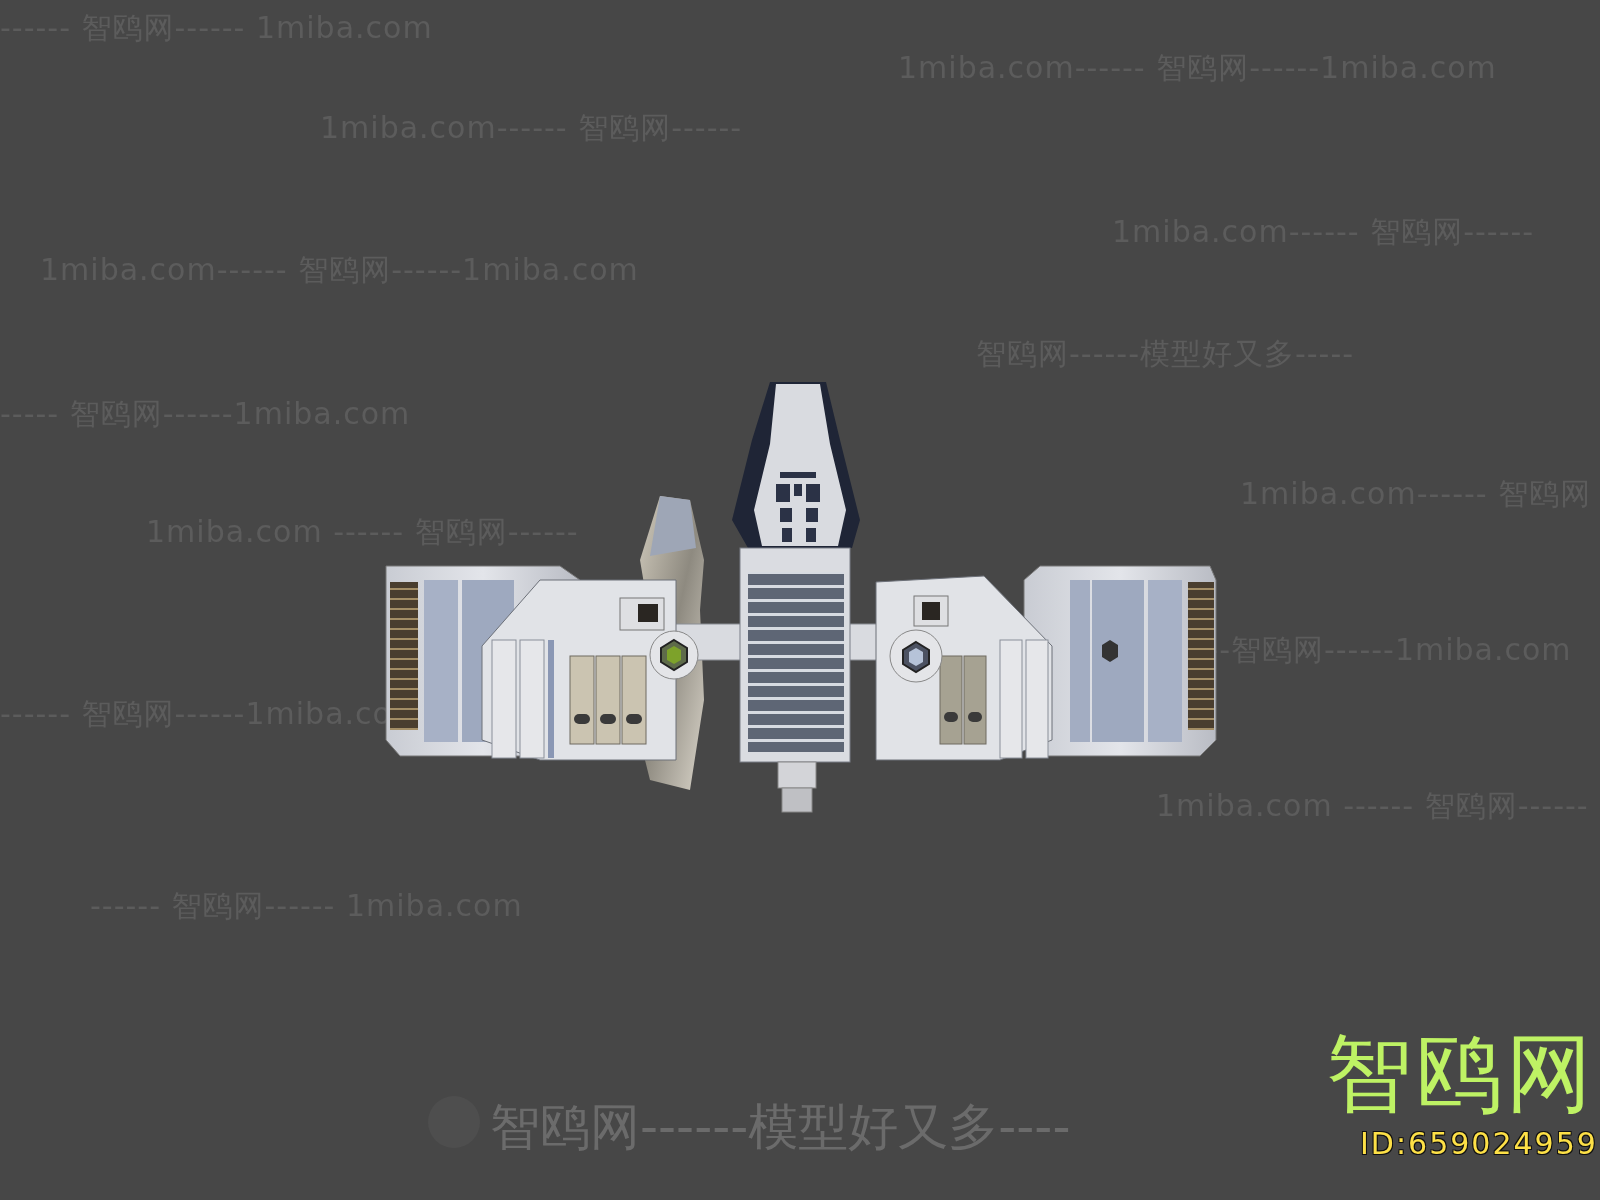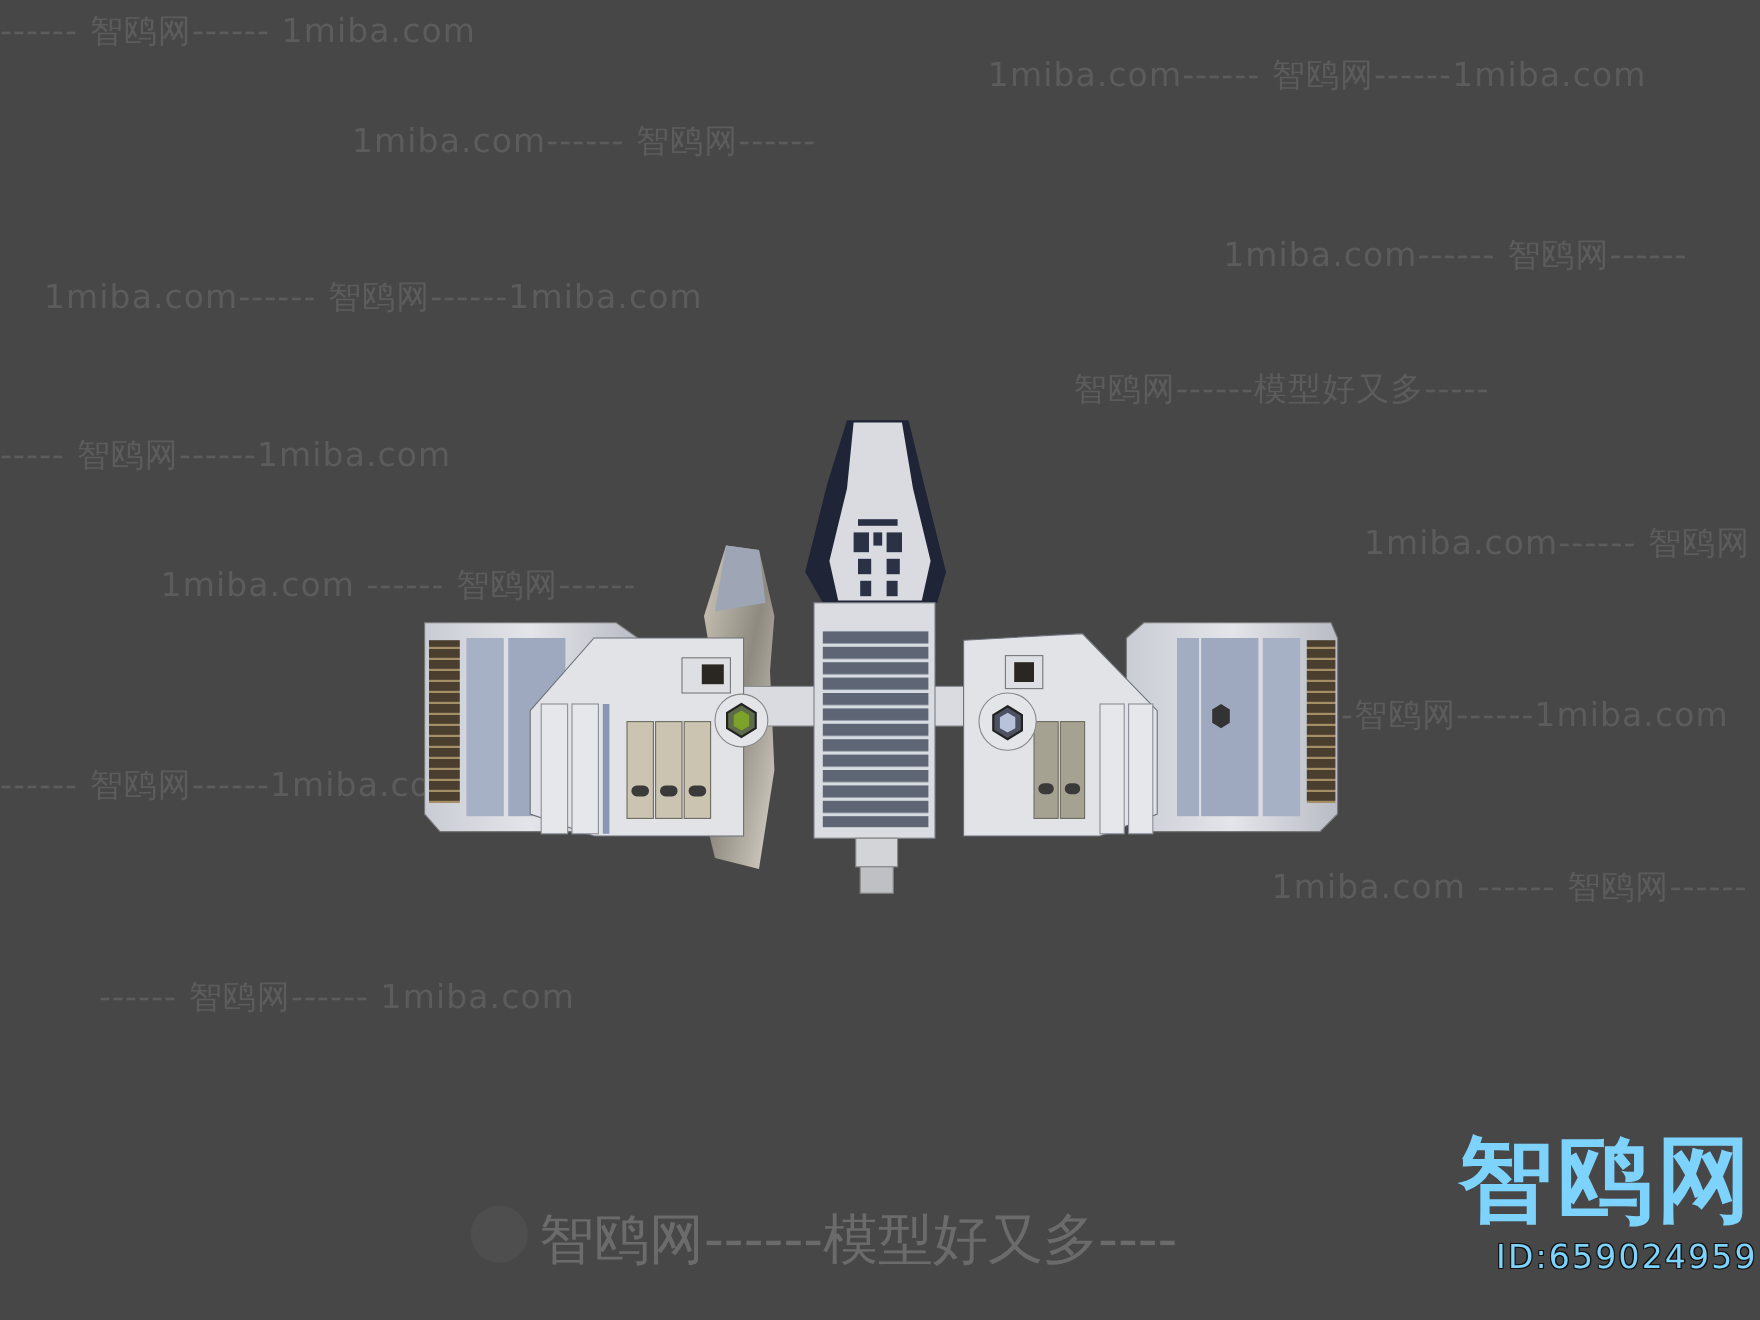"智鸥网" .logo-big { color: #7dd3fc -> #bef264; font-weight: bold -> none }
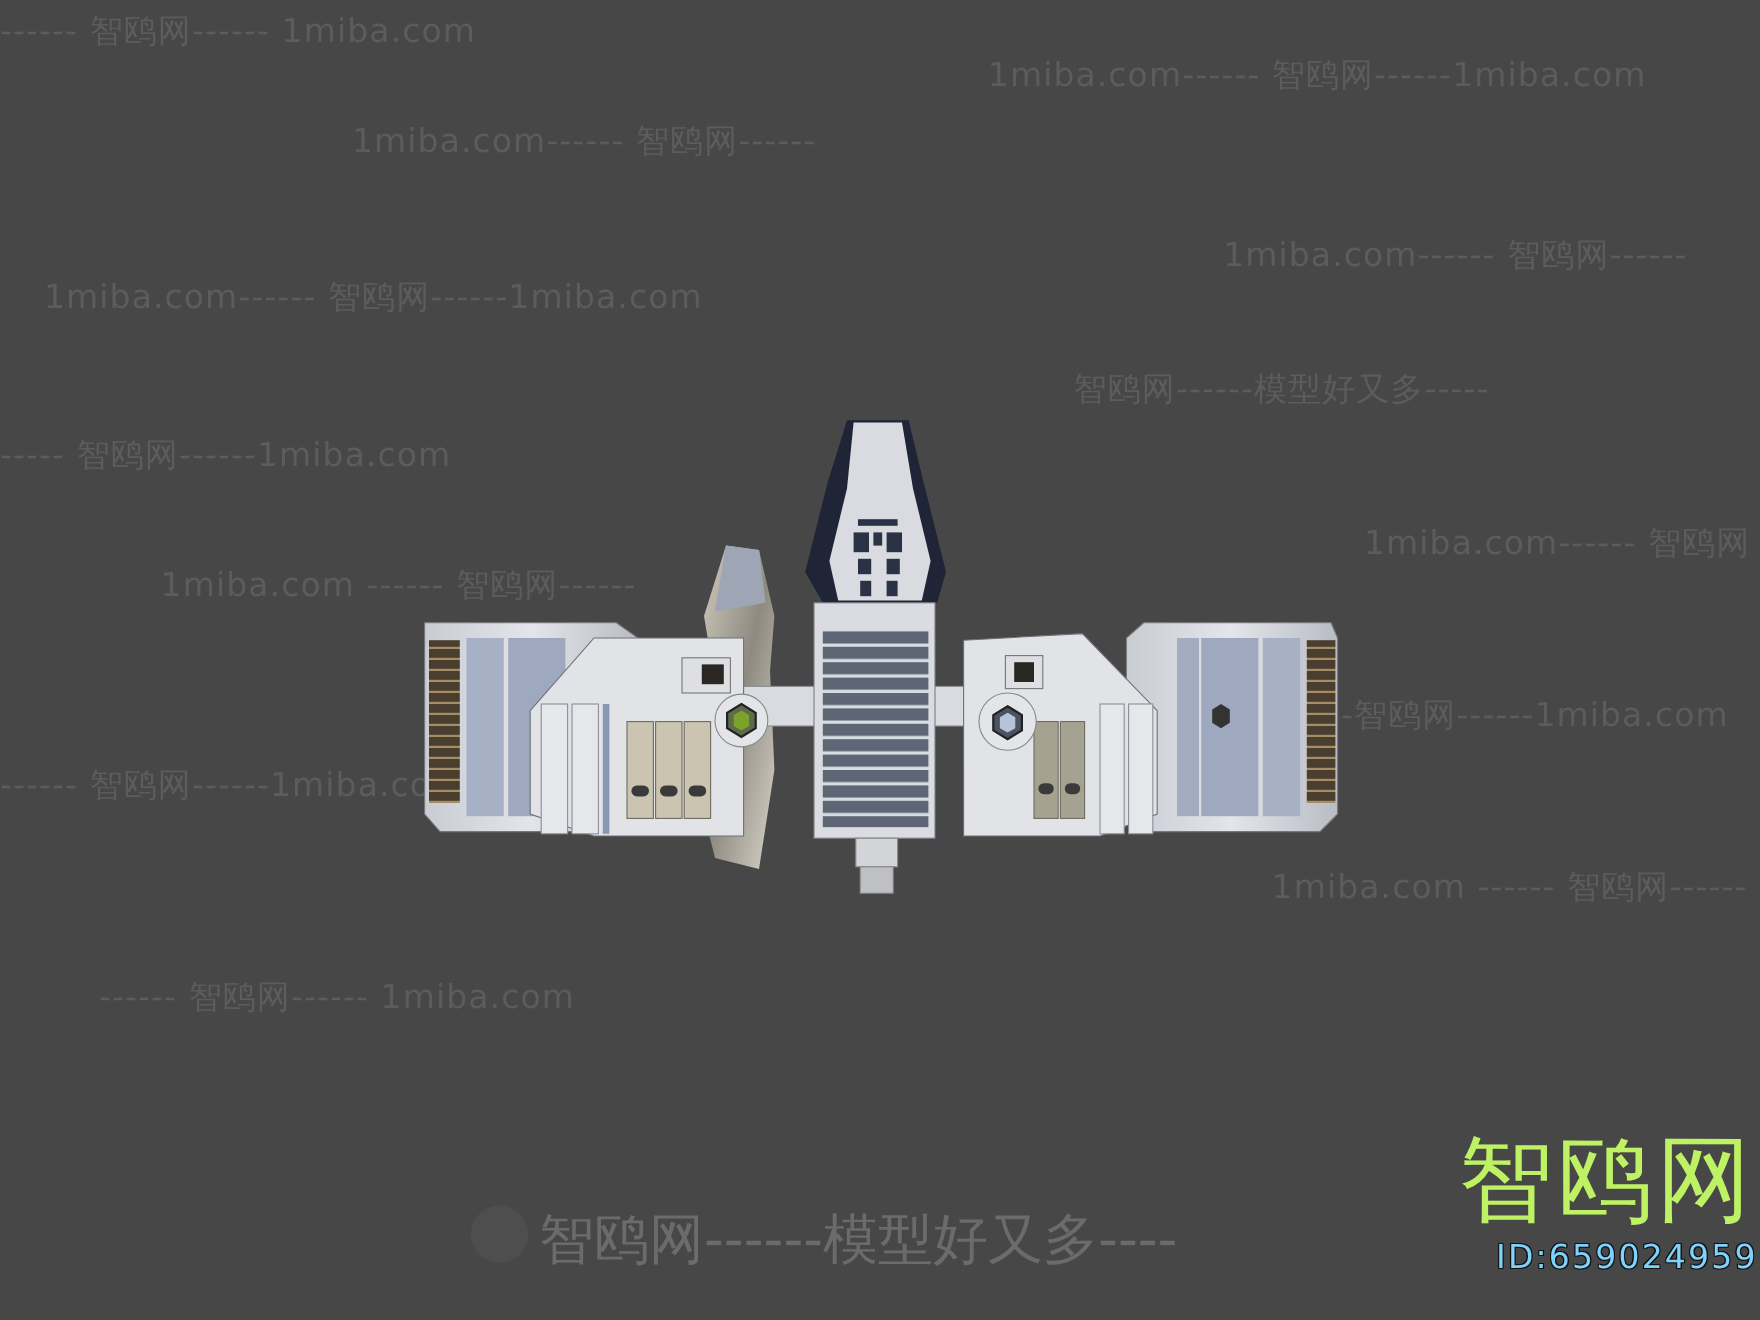"ID:659024959" .logo-id { color: #7dd3fc -> #fde047 }
